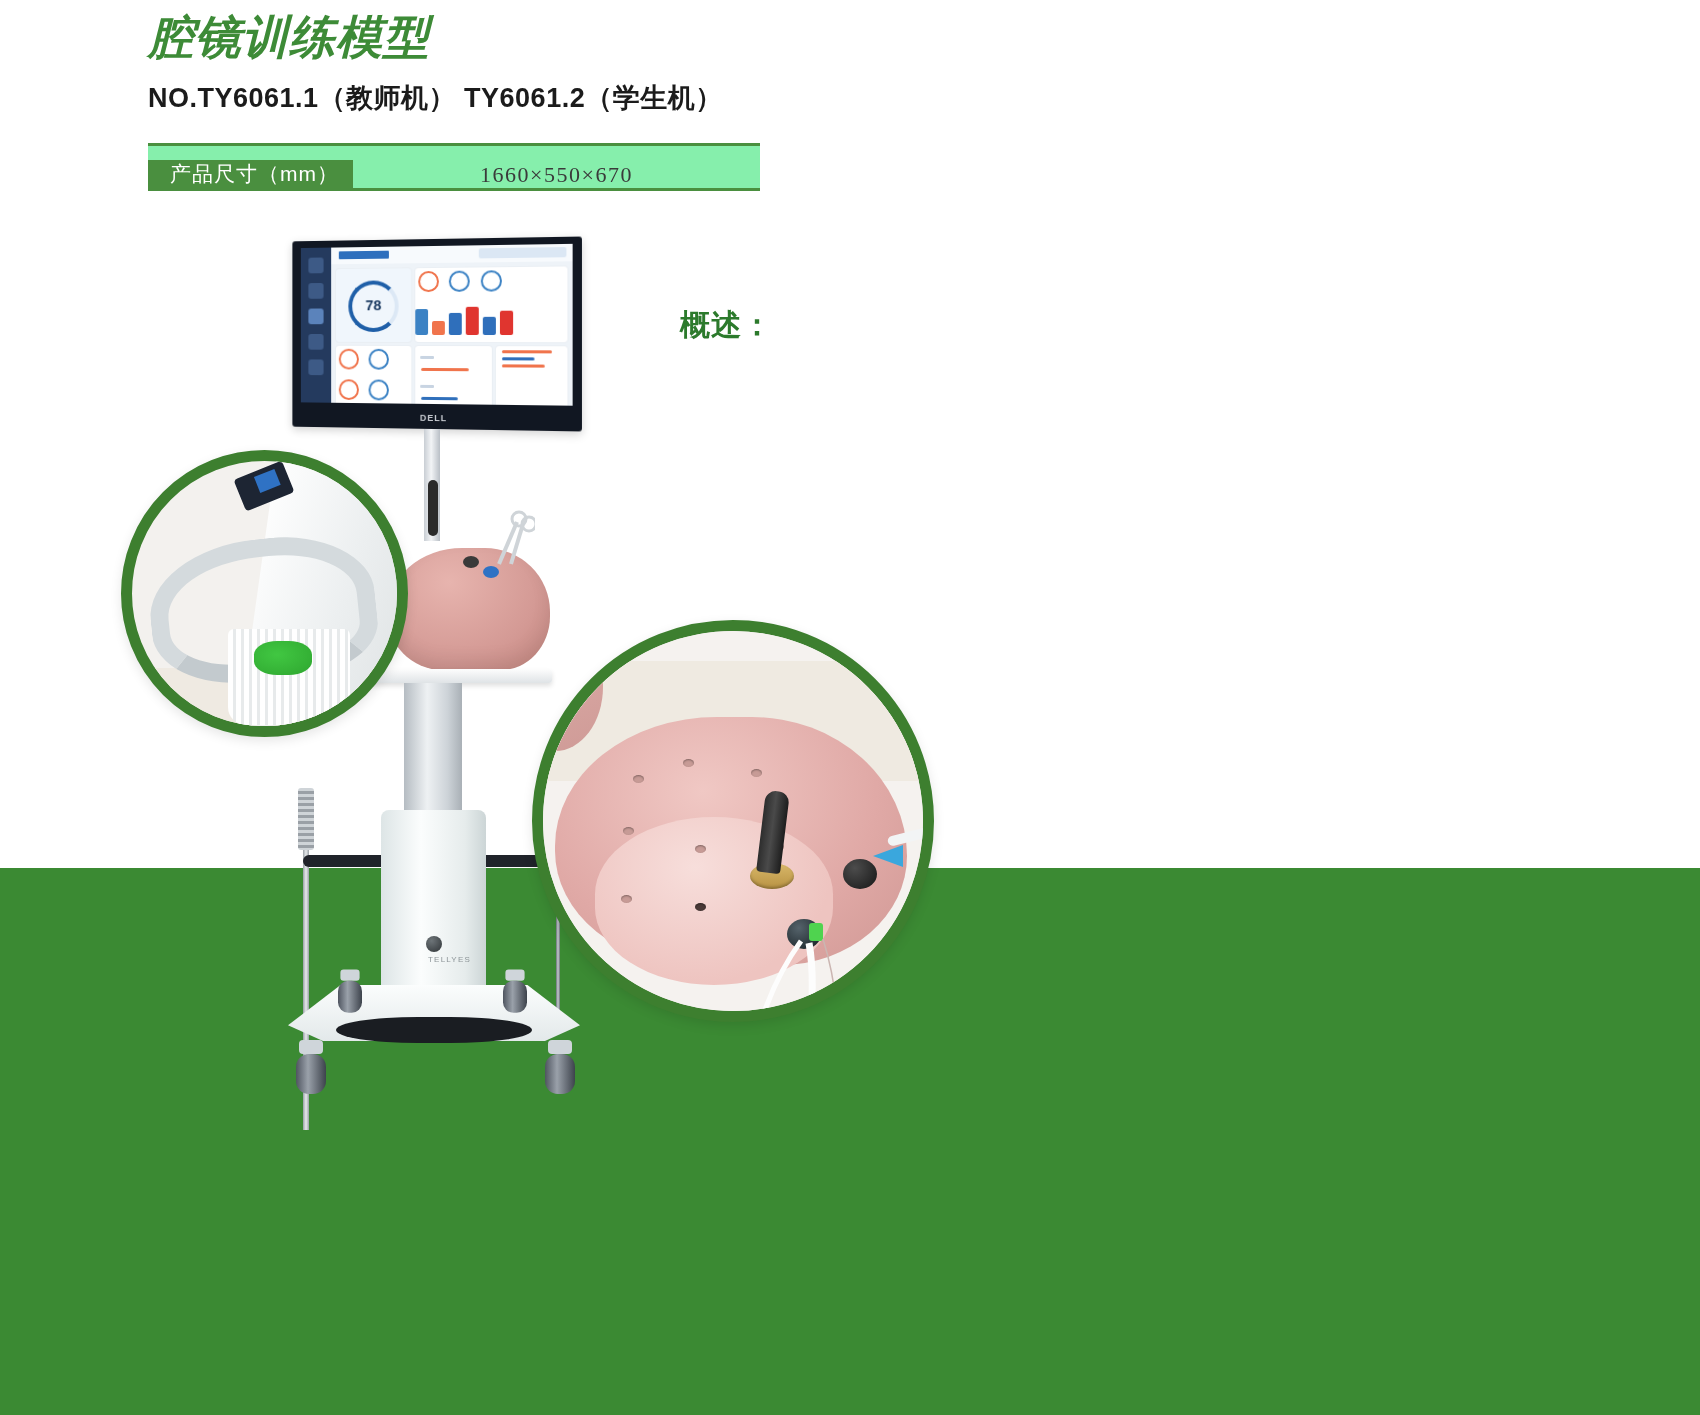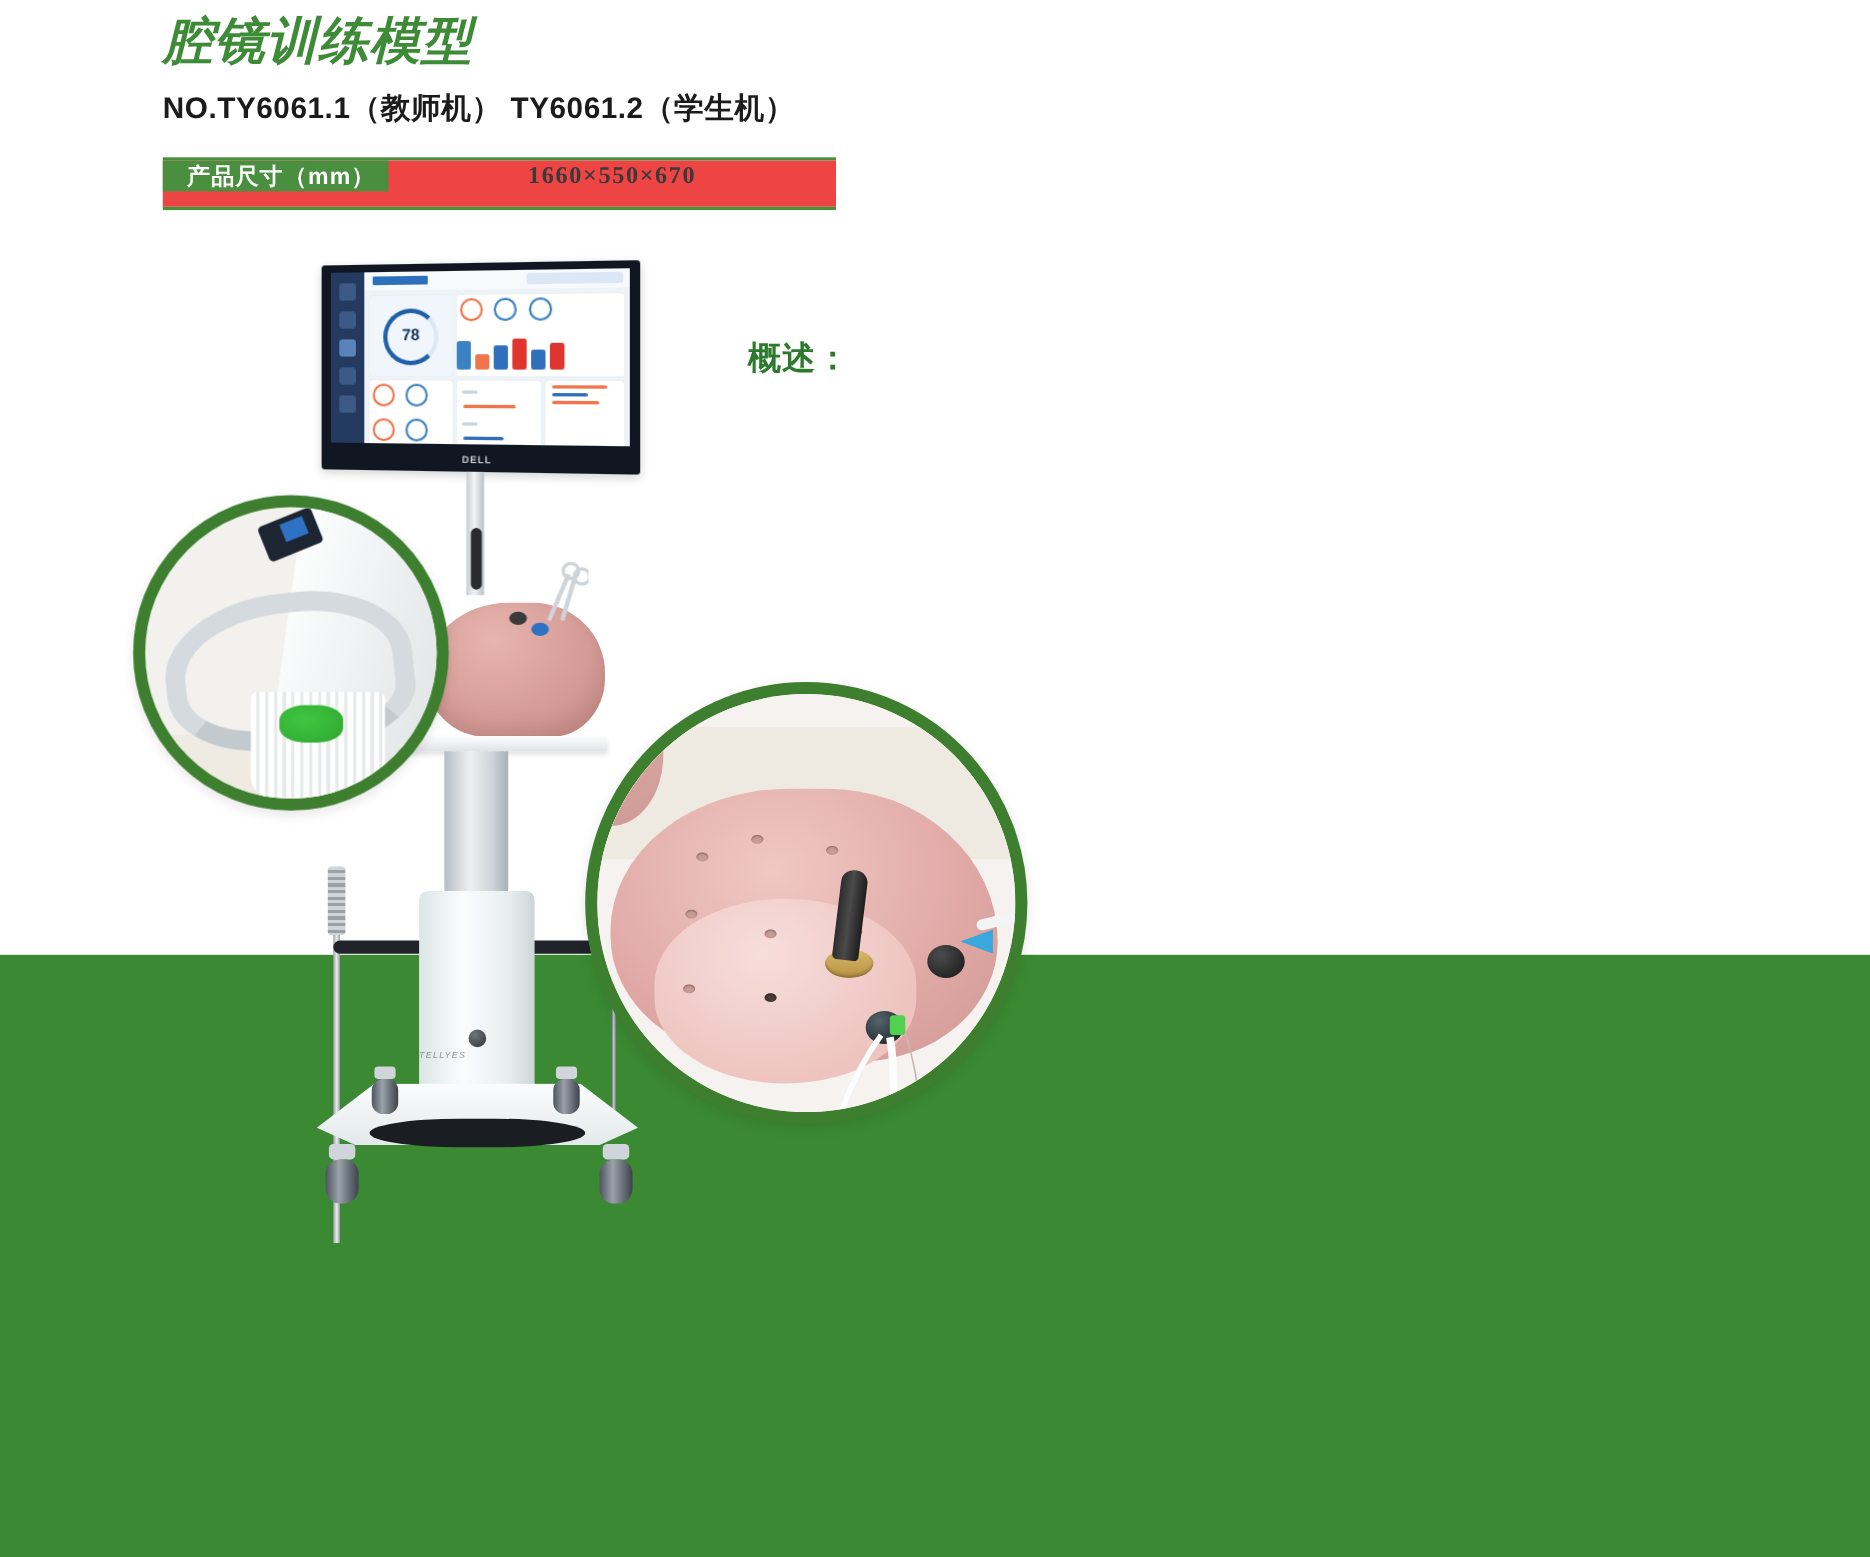"产品尺寸（mm）" .spec-row { align-items: flex-start -> flex-end; background: #ef4444 -> #86efac; font-weight: bold -> none }
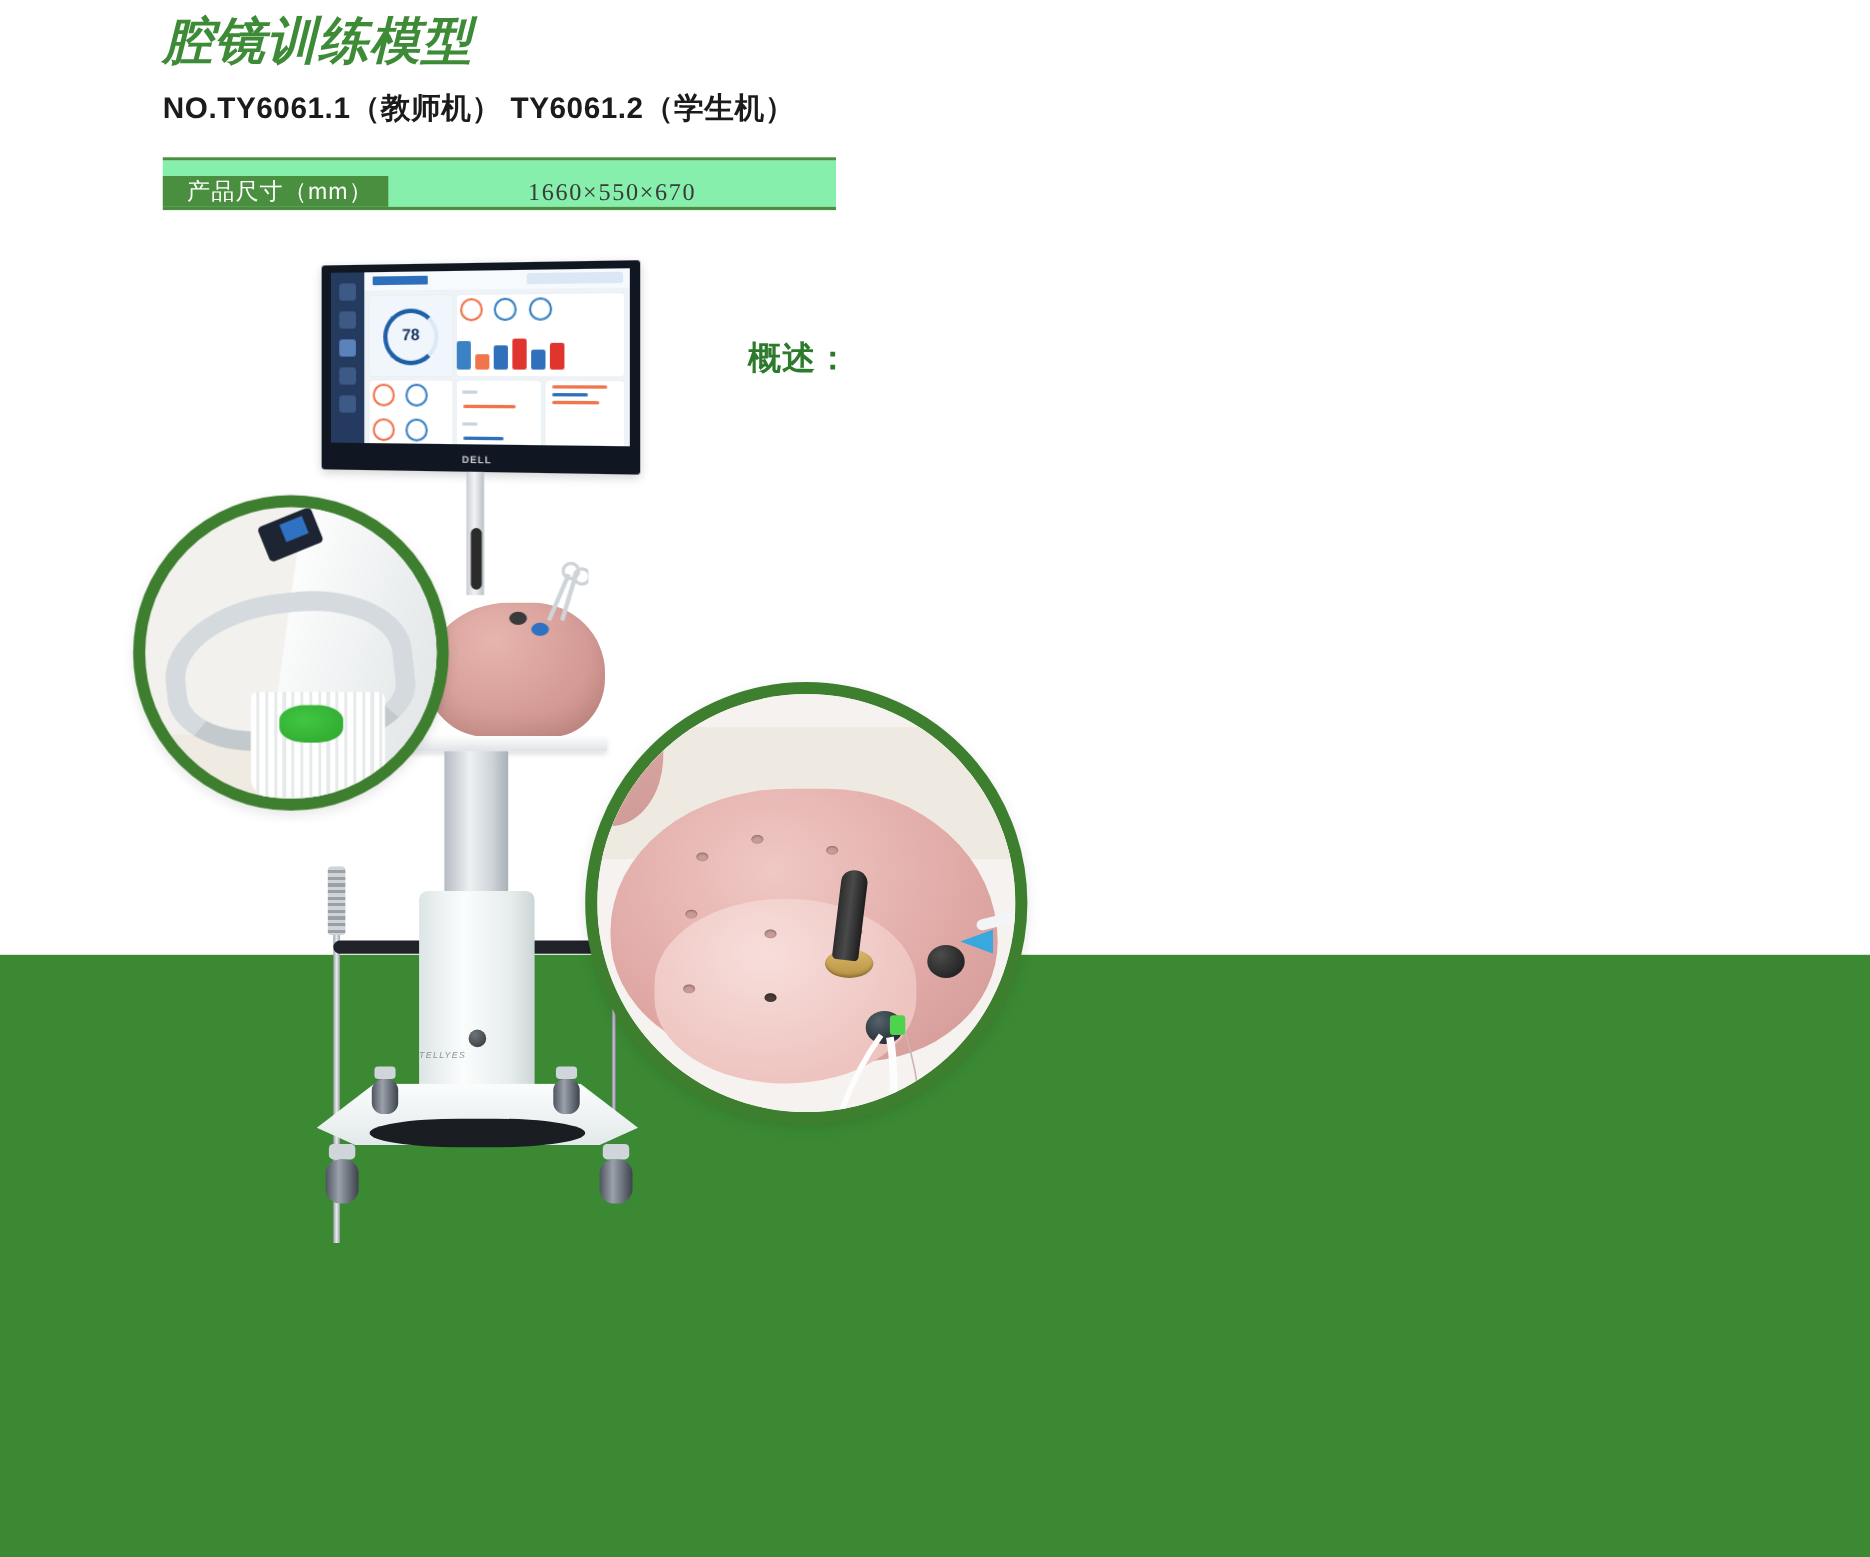"TELLYES" .cart-logo { font-style: italic -> none; left: 381px -> 397px; text-align: left -> center }
